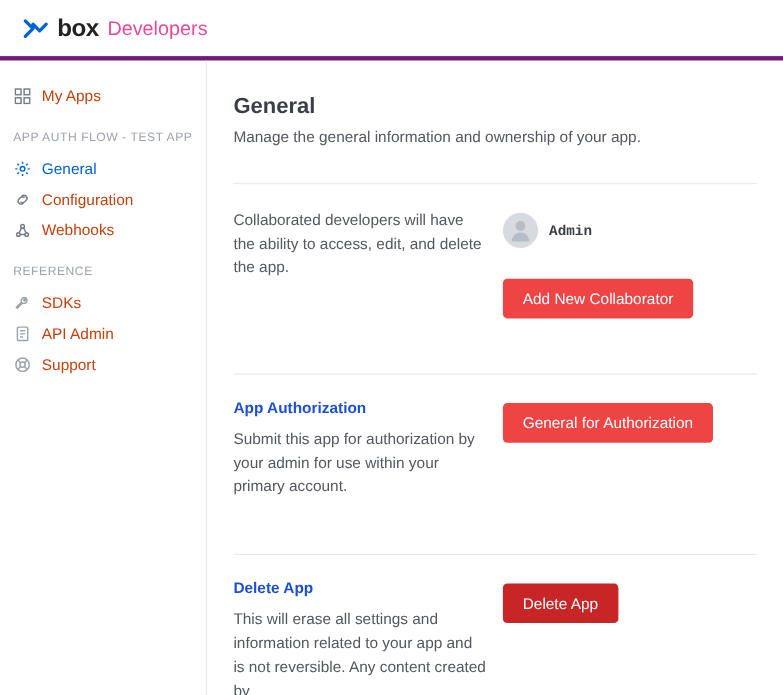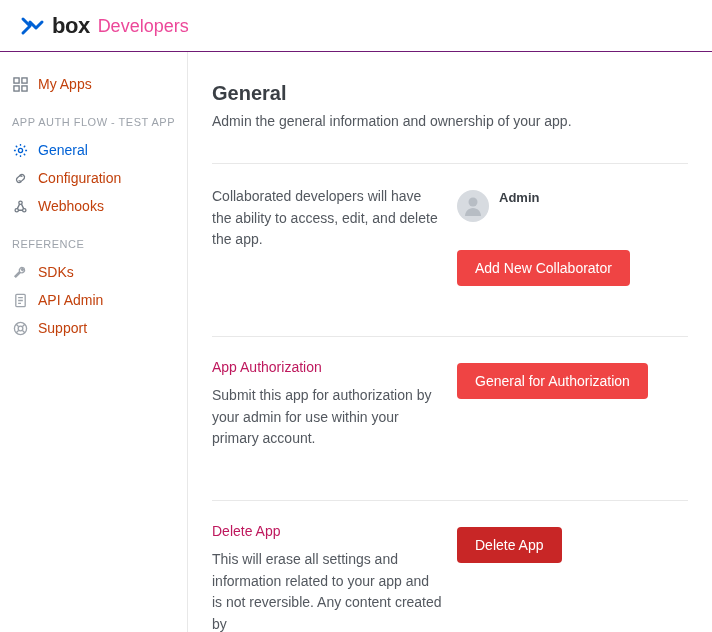"box" .header { border-bottom: 1px solid #701a75 -> 4px solid #701a75 }
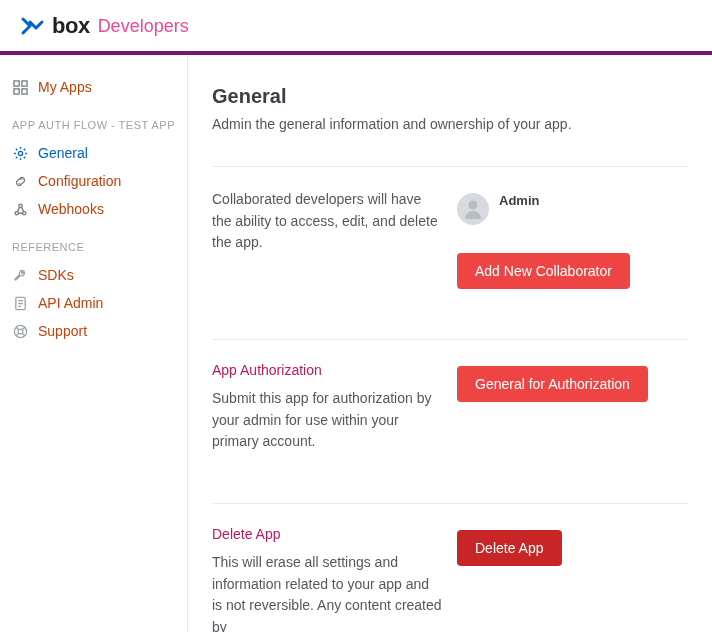"Admin the general information and" p.page-desc { text: Admin -> Manage }
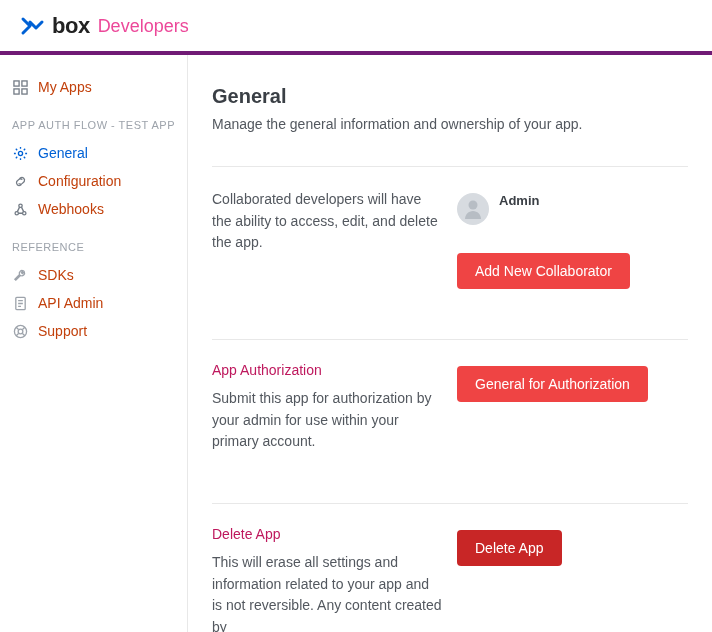"Admin" .collab-user { align-items: none -> center; font-family: none -> Liberation Mono, monospace }
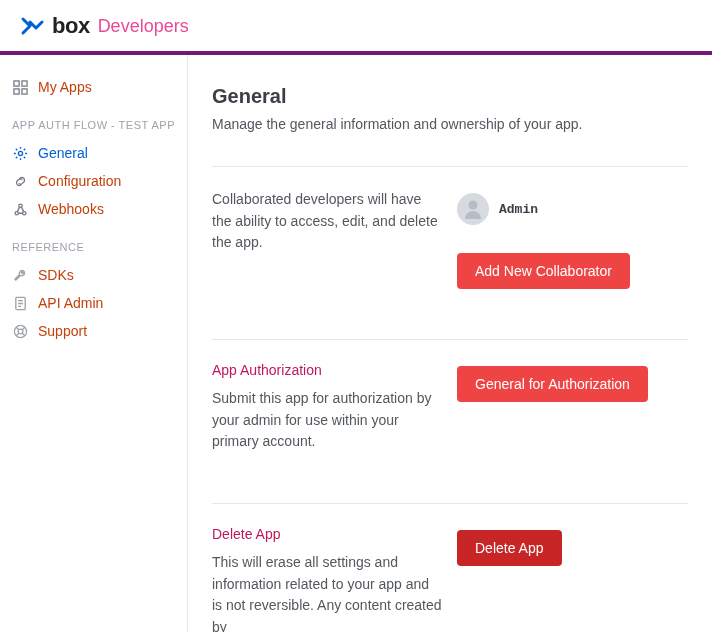"App Authorization" .card-title { color: #be185d -> #1d4ed8; font-weight: 400 -> 700 }
